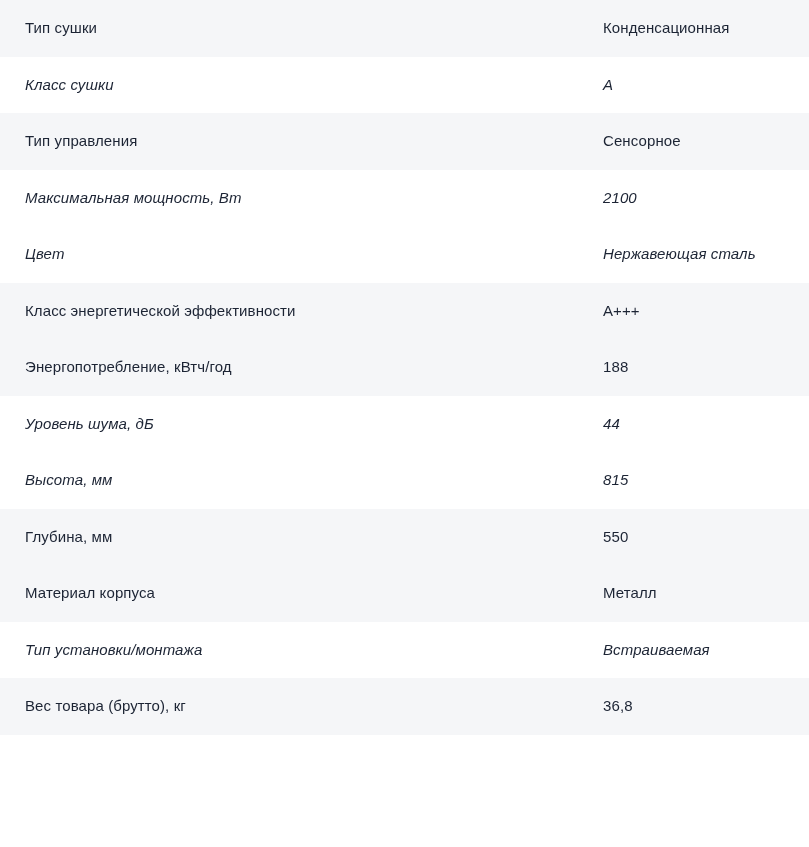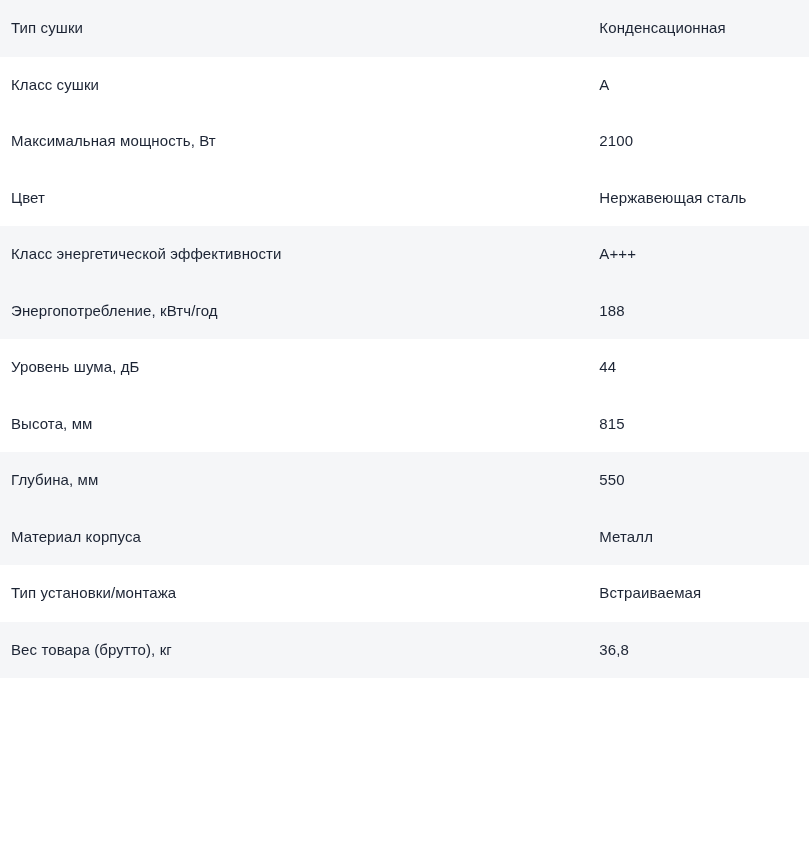"Тип сушки" .spec-cell.name { padding-left: 11px -> 25px }
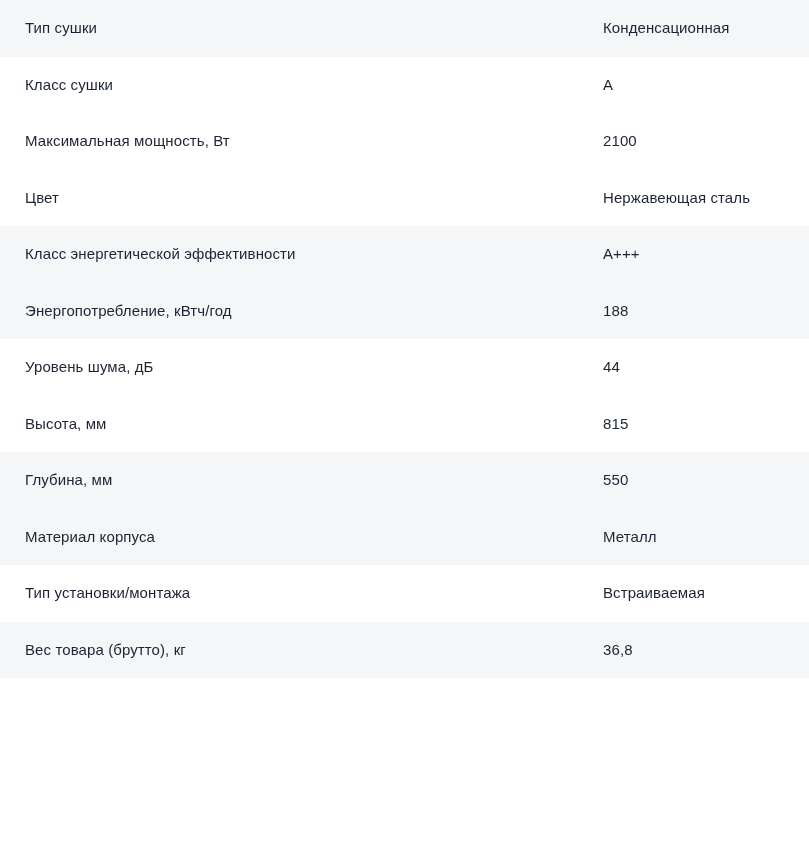"Класс сушки" .spec-row.even { font-style: none -> italic }
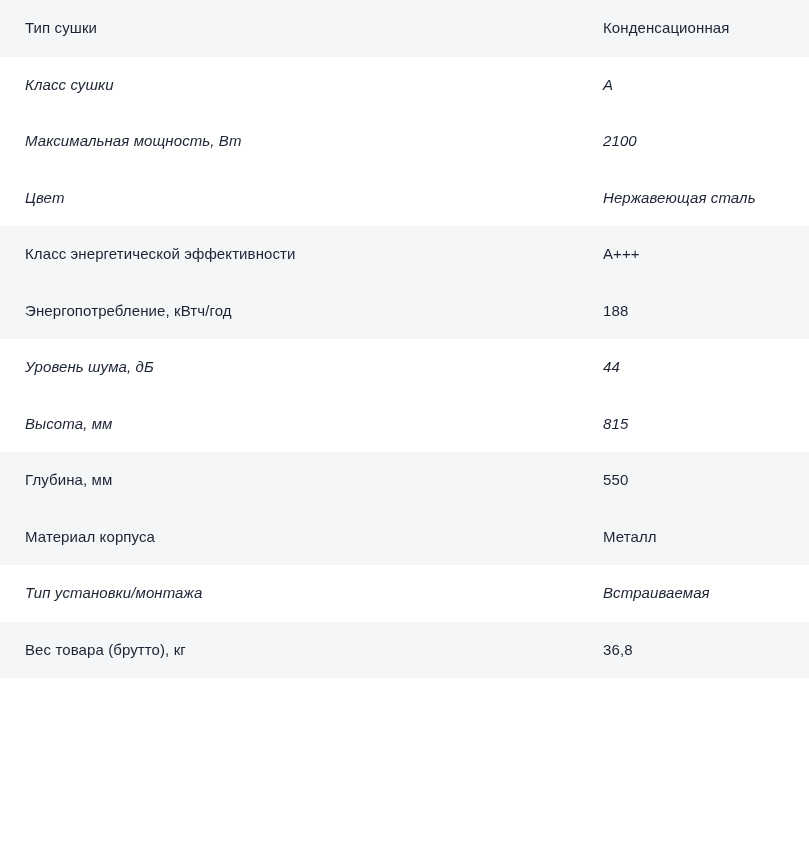"Тип управления" tr.spec-row { html: none -> <tr> <td>Тип управления</td> <td>Сенсорное</td> </tr> }
